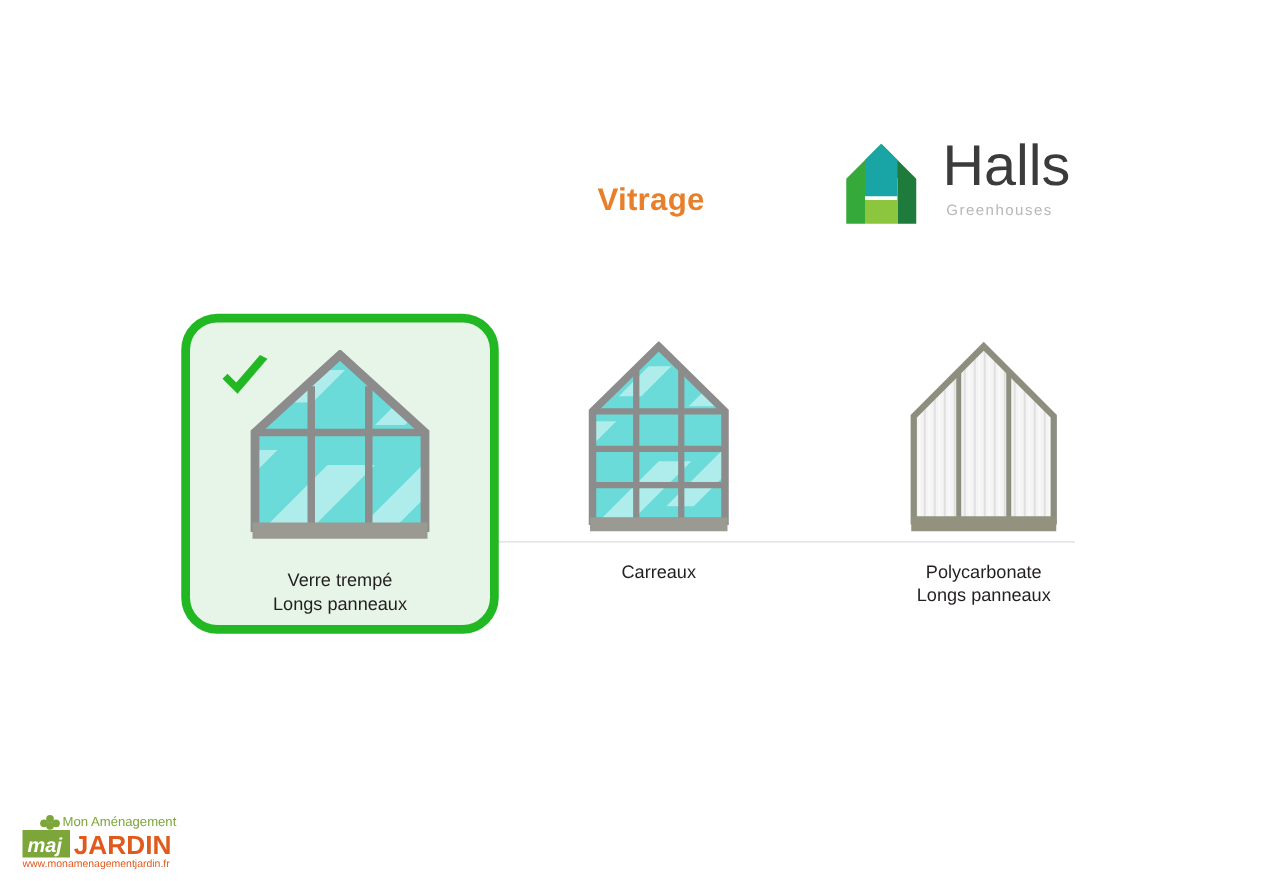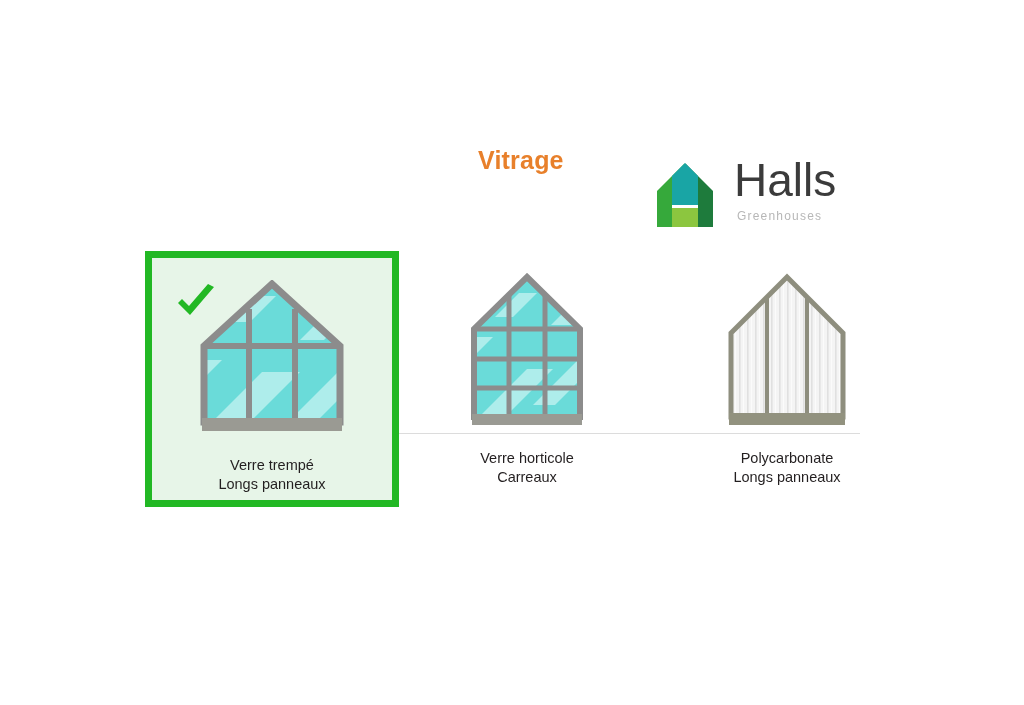"Halls" .brand-logo { left: 644px -> 664px; margin-top: 48px -> none }
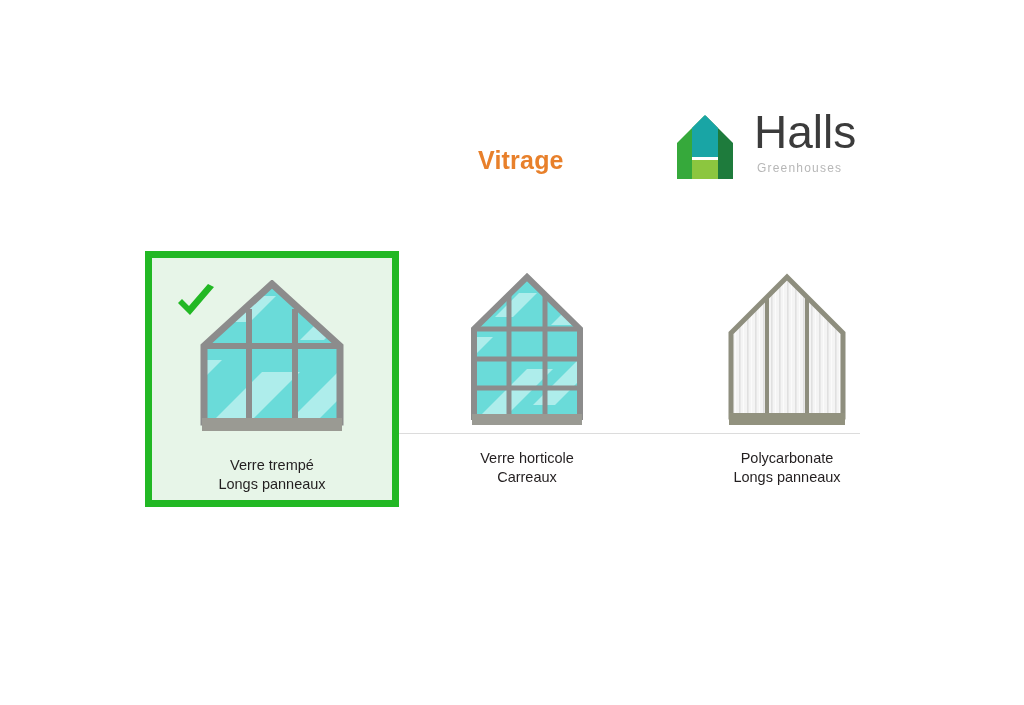"Verre trempé" .option { border-radius: none -> 29px }
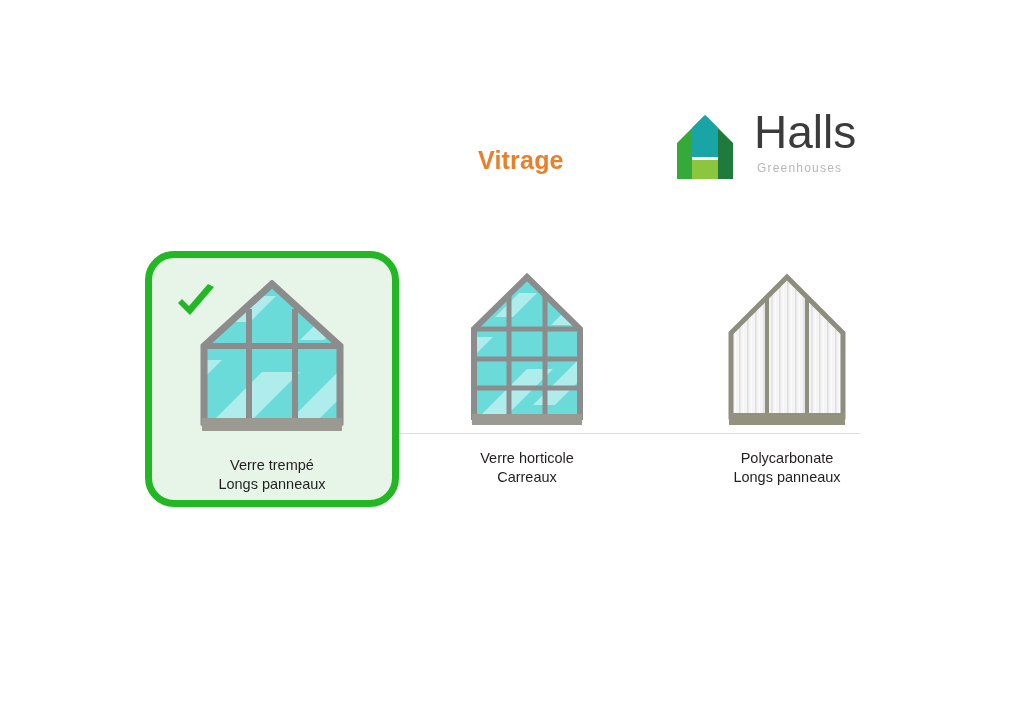"Verre horticole" span.caption-line { html: <span>Verre horticole</span> -> none }
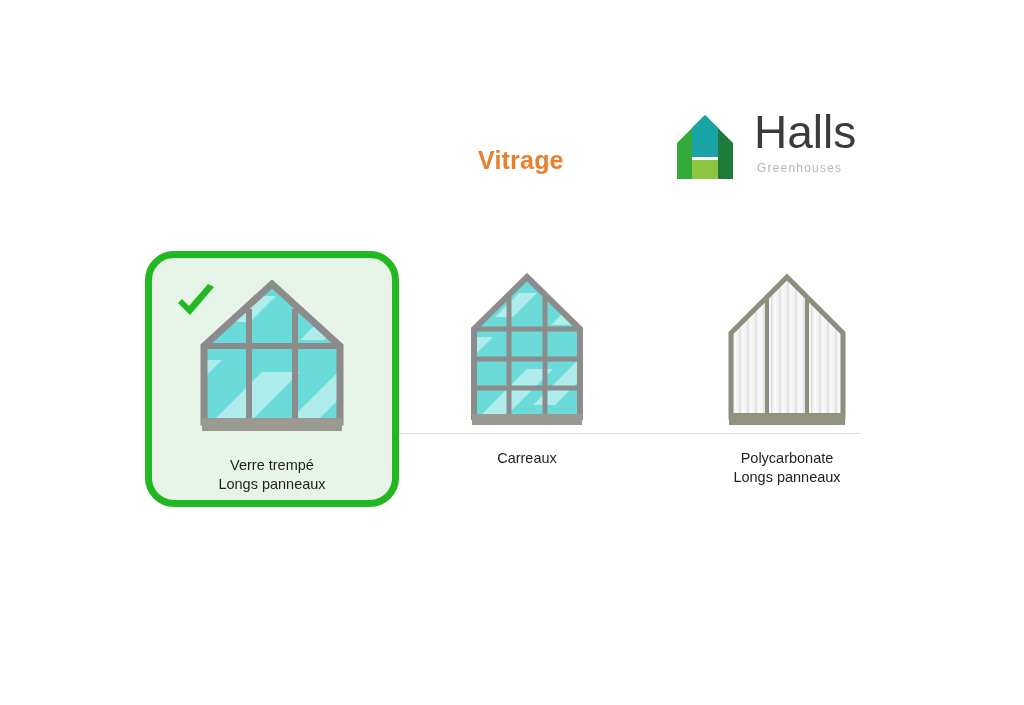"Mon Aménagement" div { html: none -> <div> <svg> <g> <circle></circle> <circle></circle> <circle></circle> <circle></circle> </g> <text>Mon Aménagement</text> <rect></rect> <text>maj</text> <text>JARDIN</text> <text>www.monamenagementjardin.fr</text> </svg> </div> }
